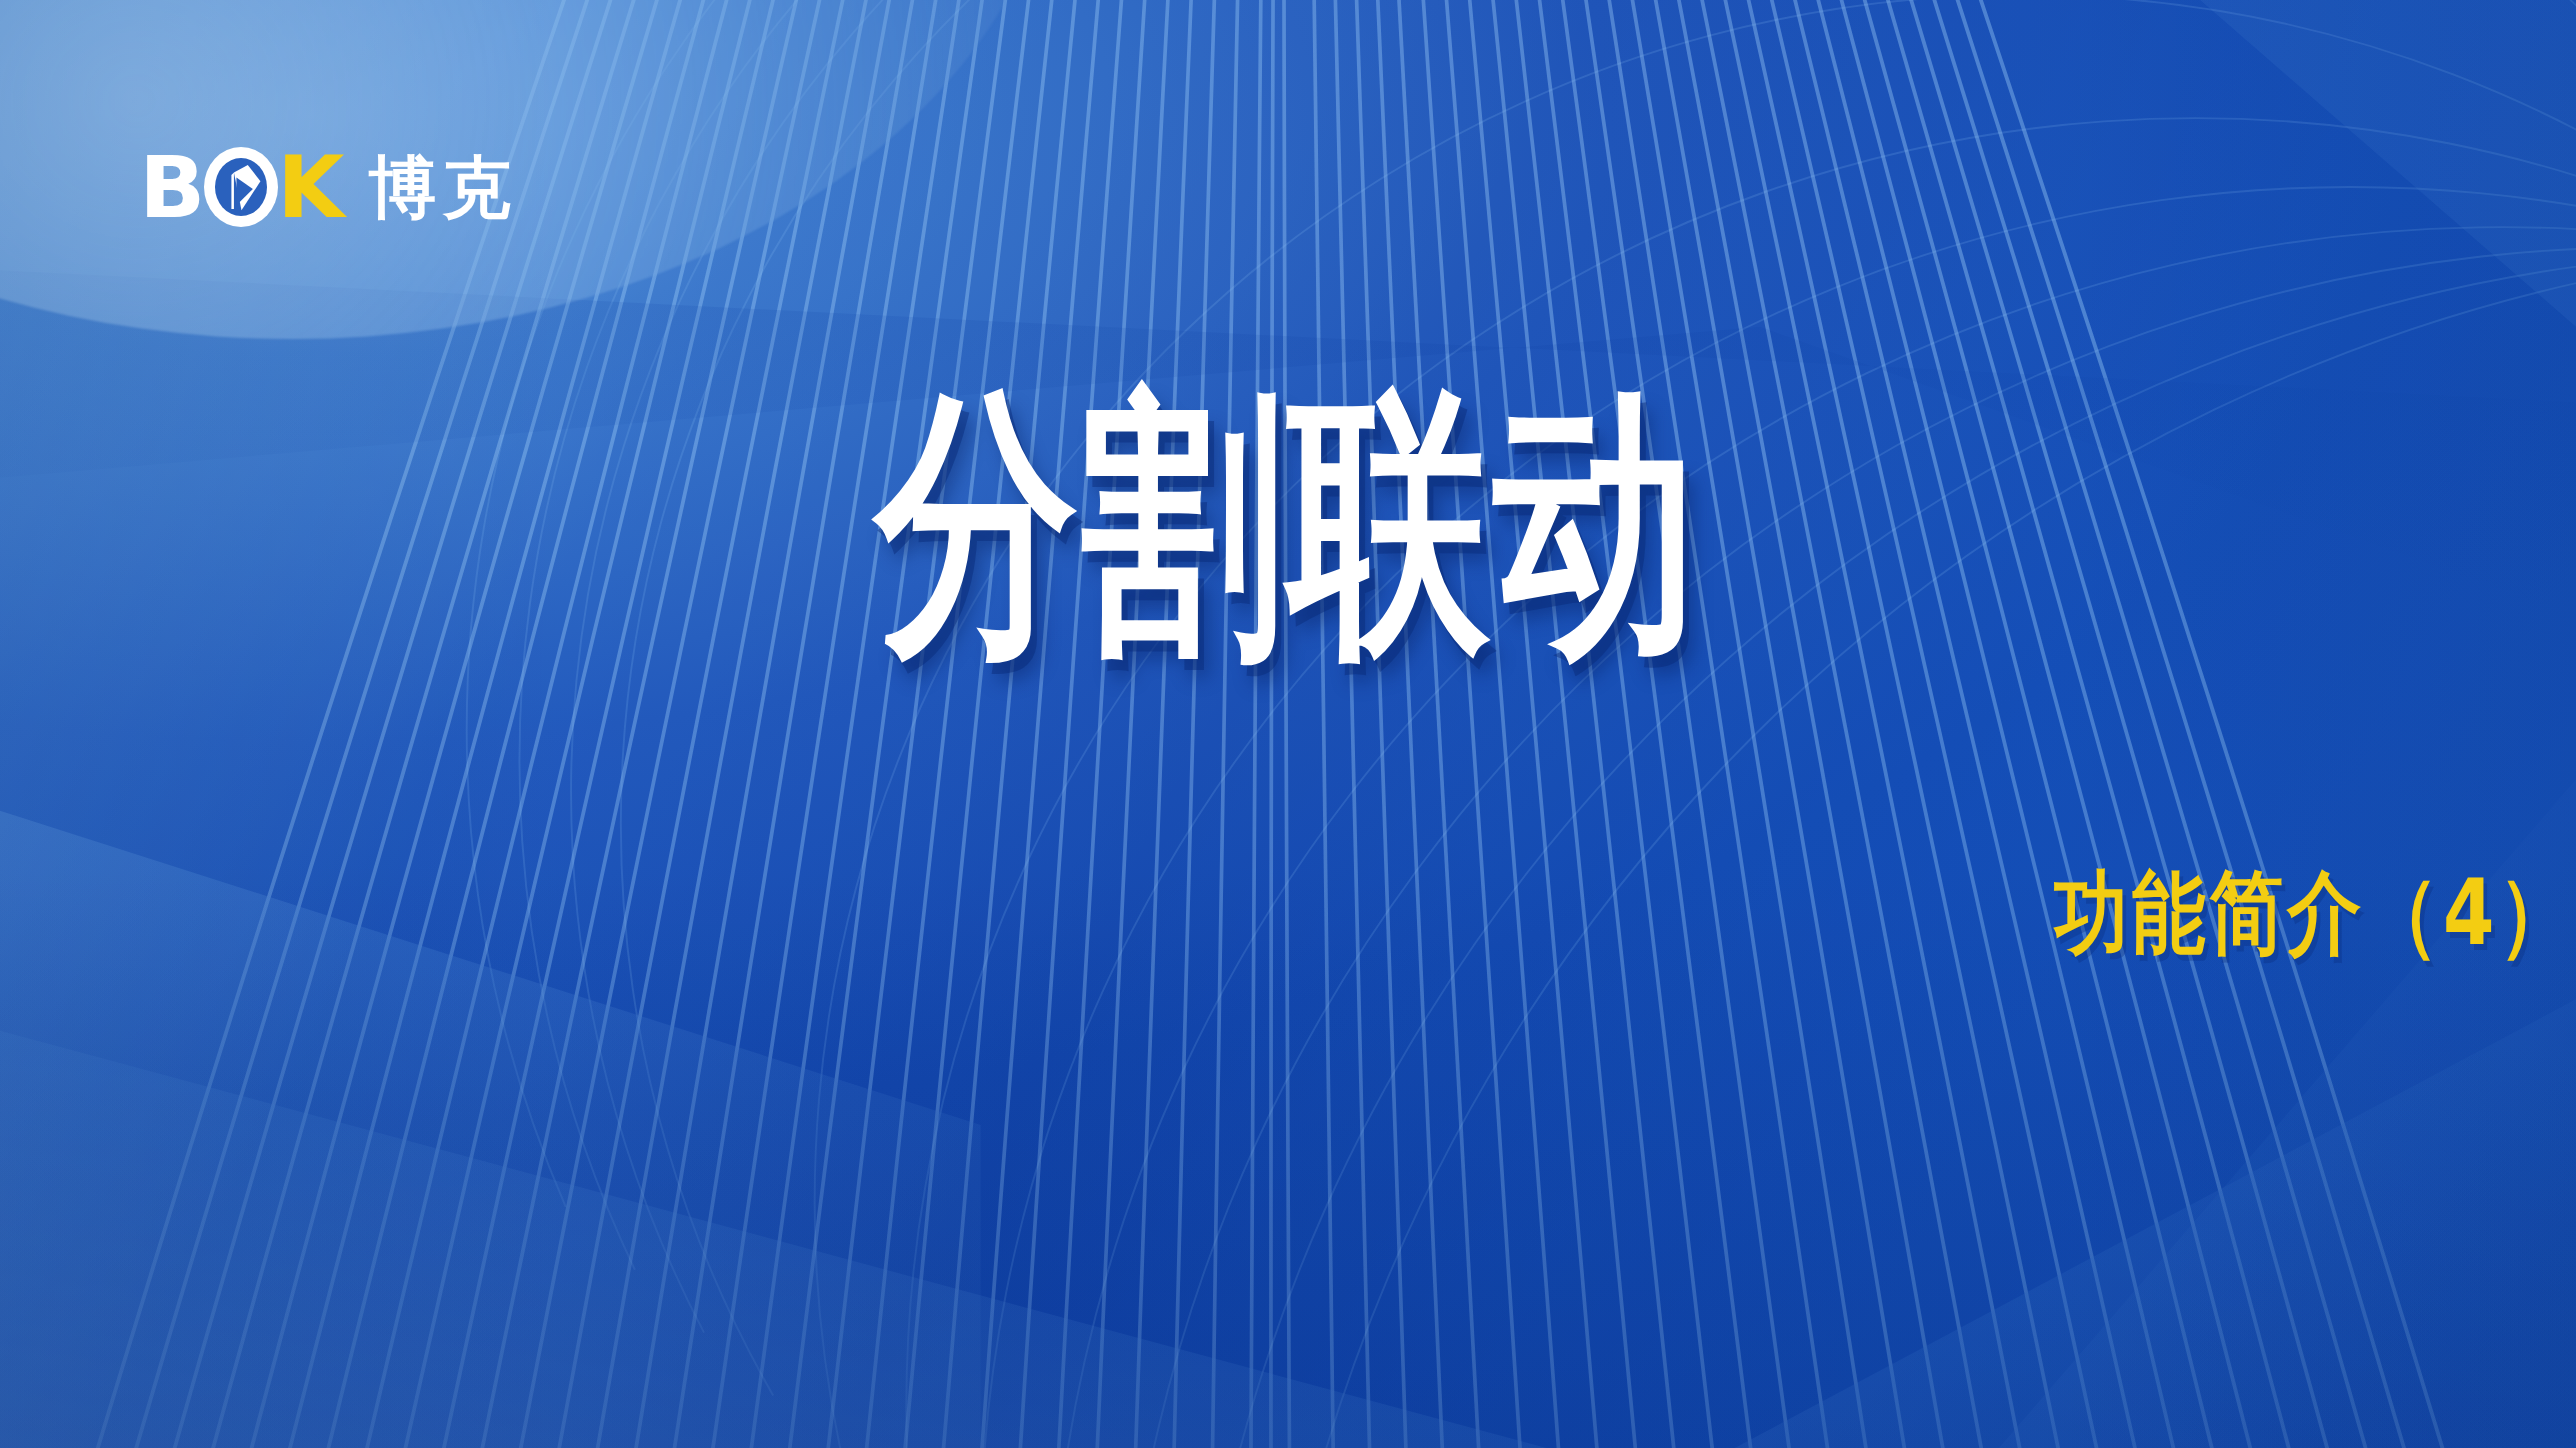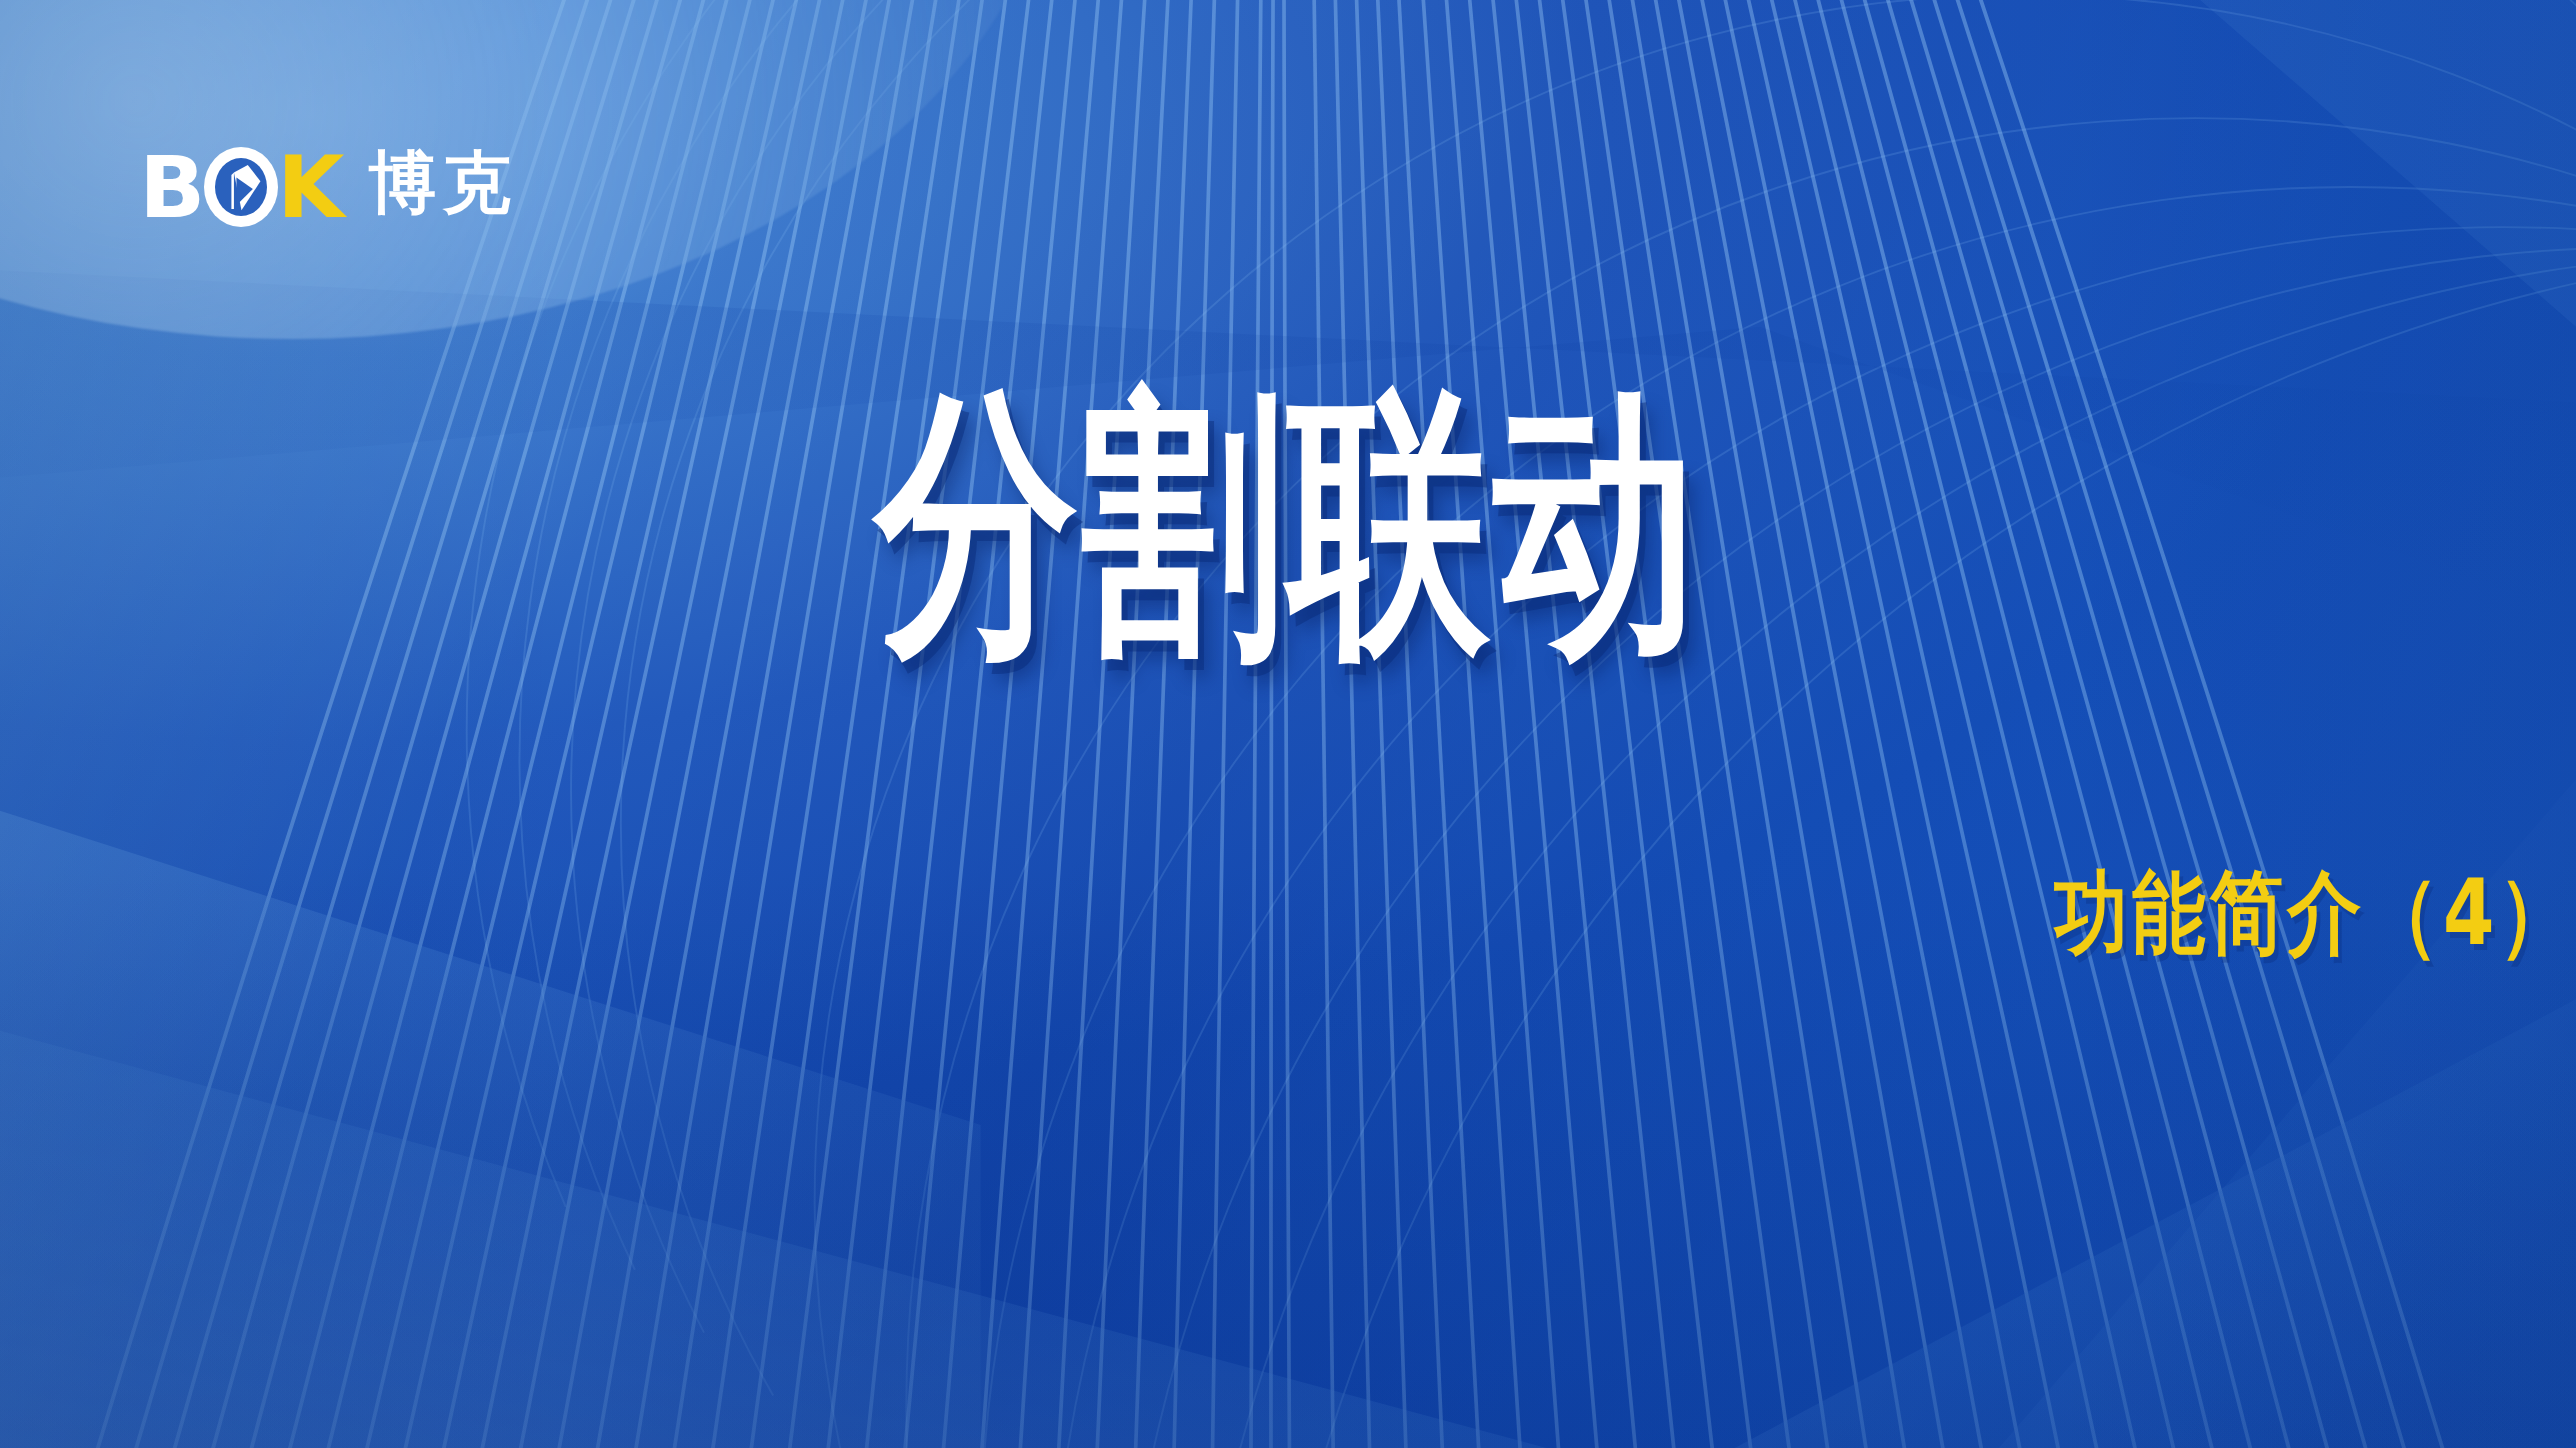"博克" .lg-cn { font-family: Liberation Mono, monospace -> Liberation Serif, serif }
